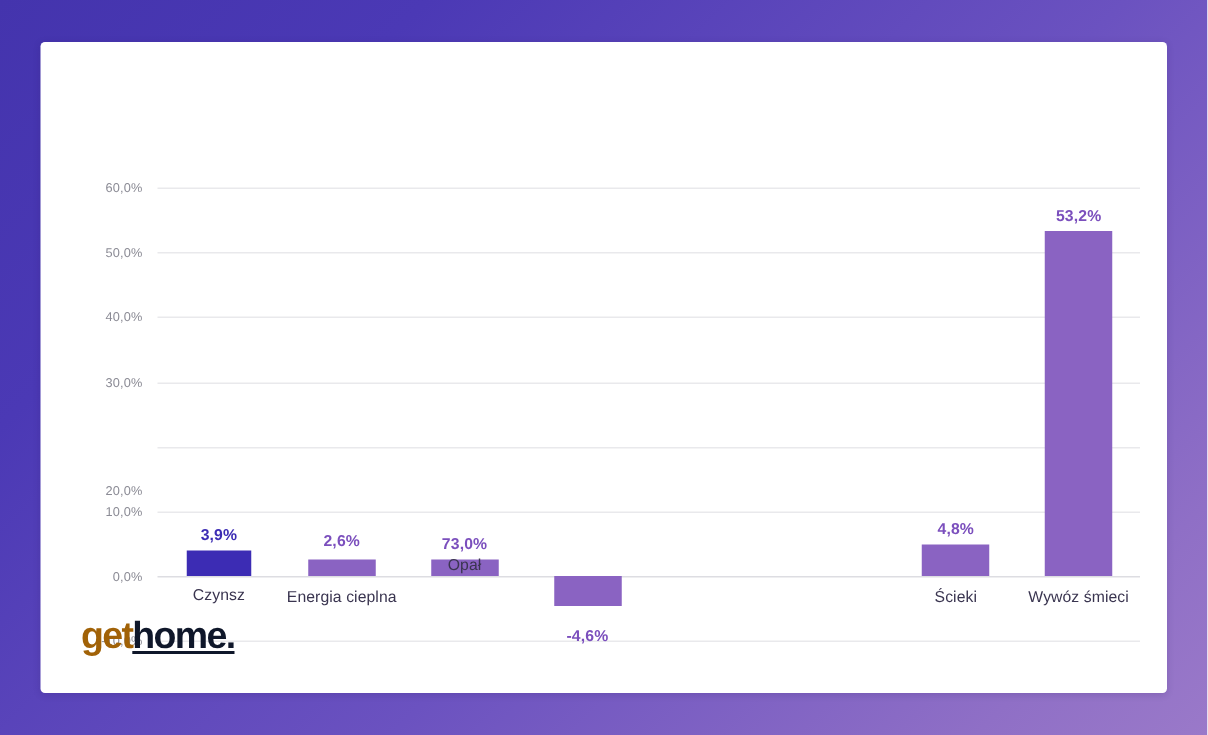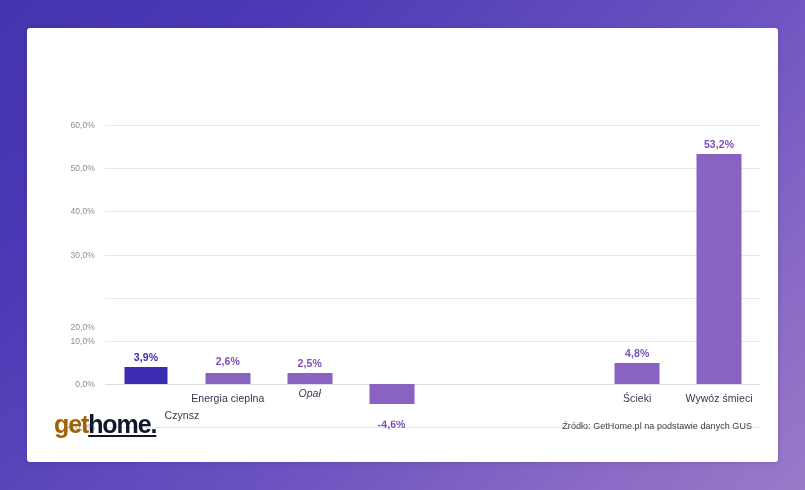"2,5%" div.value-label { text: 2,5% -> 73,0% }
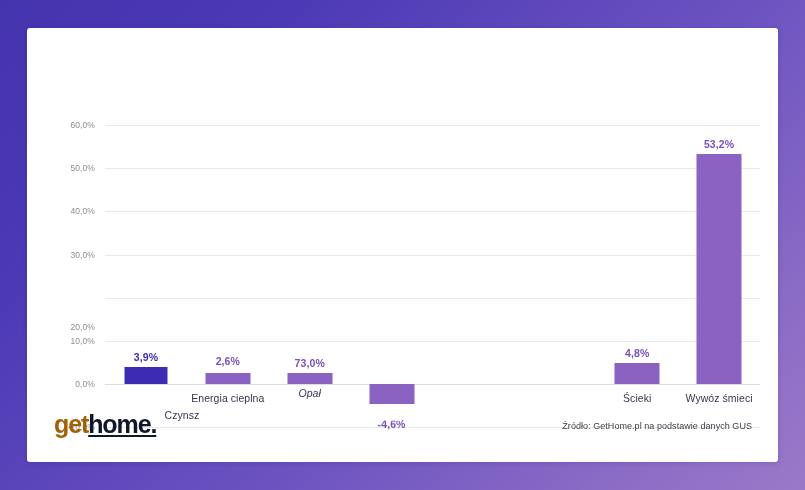"Opał" div.cat-label { font-style: italic -> none; top: 359px -> 343px }
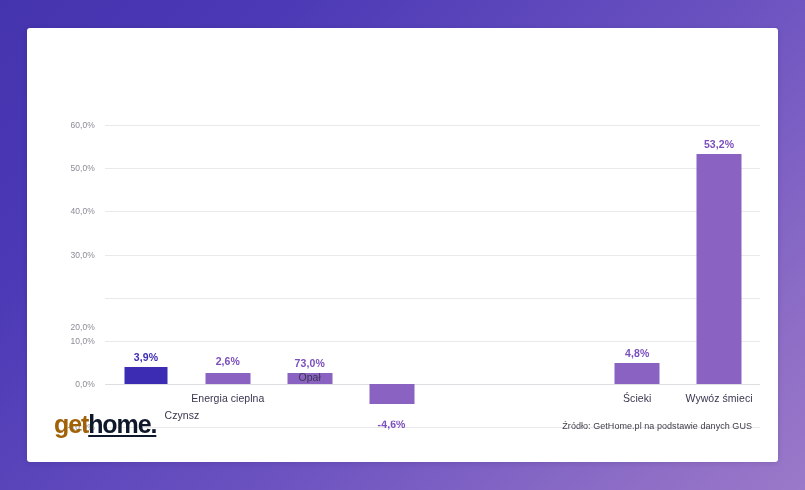"Czynsz" div.cat-label { margin-left: 36px -> none; top: 381px -> 363px }
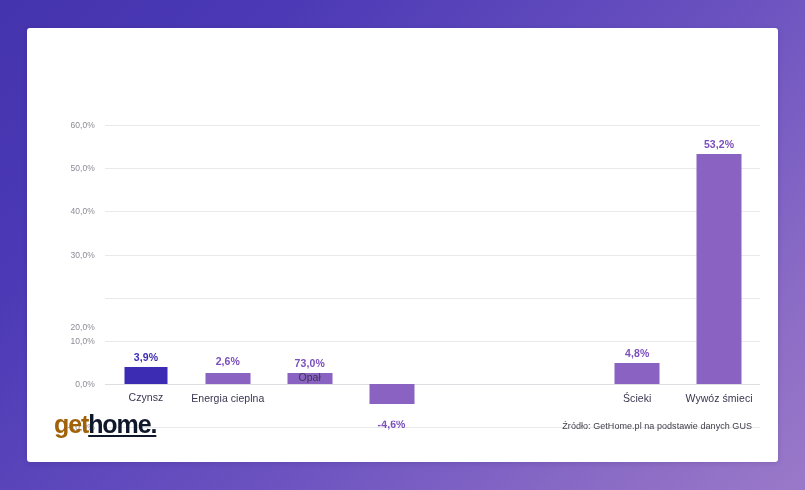"Źródło: GetHome.pl na podstawie danych" div { html: <div>Źródło: GetHome.pl na podstawie danych GUS</div> -> none }
